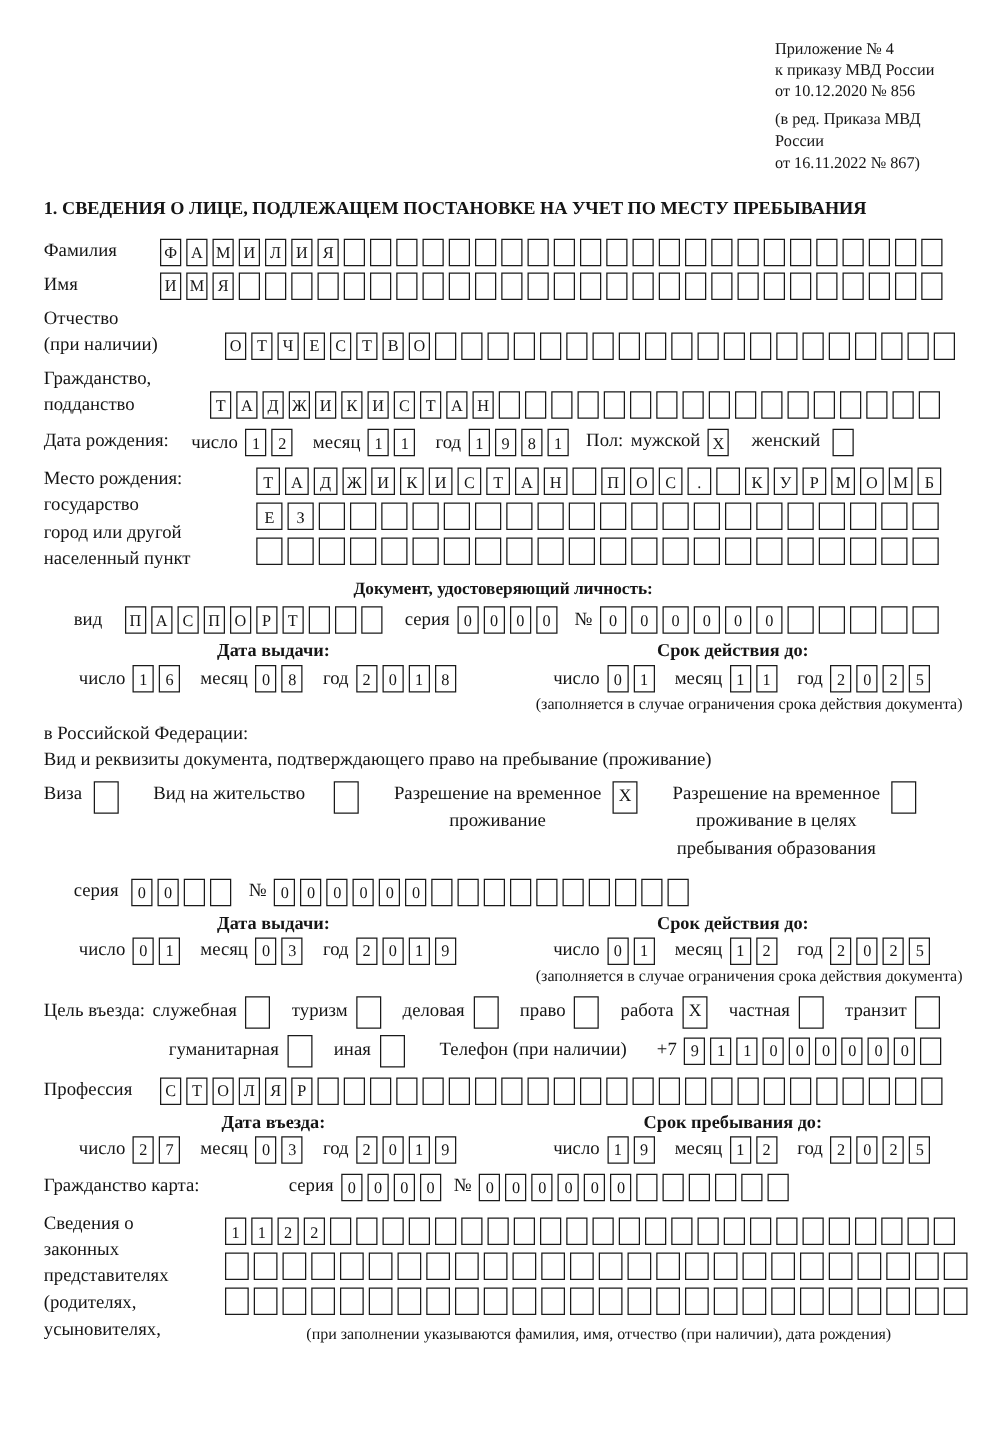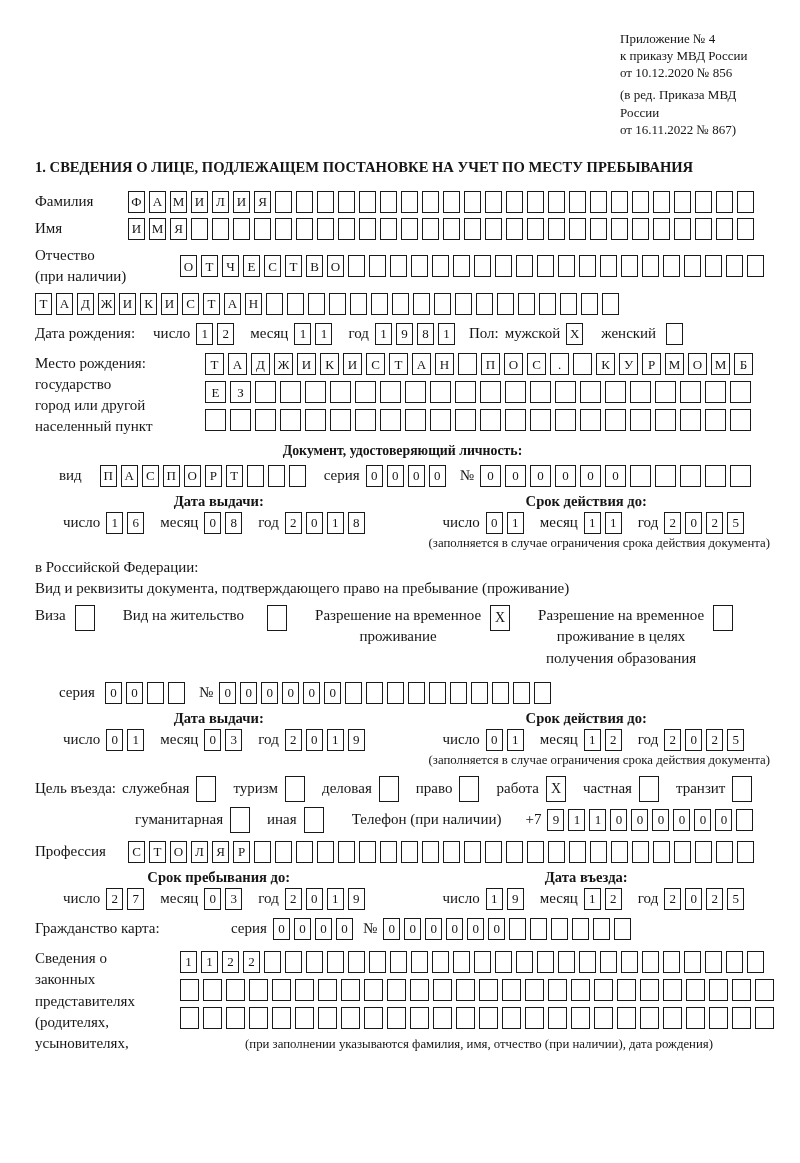"Отчество" .row { align-items: center -> flex-end }
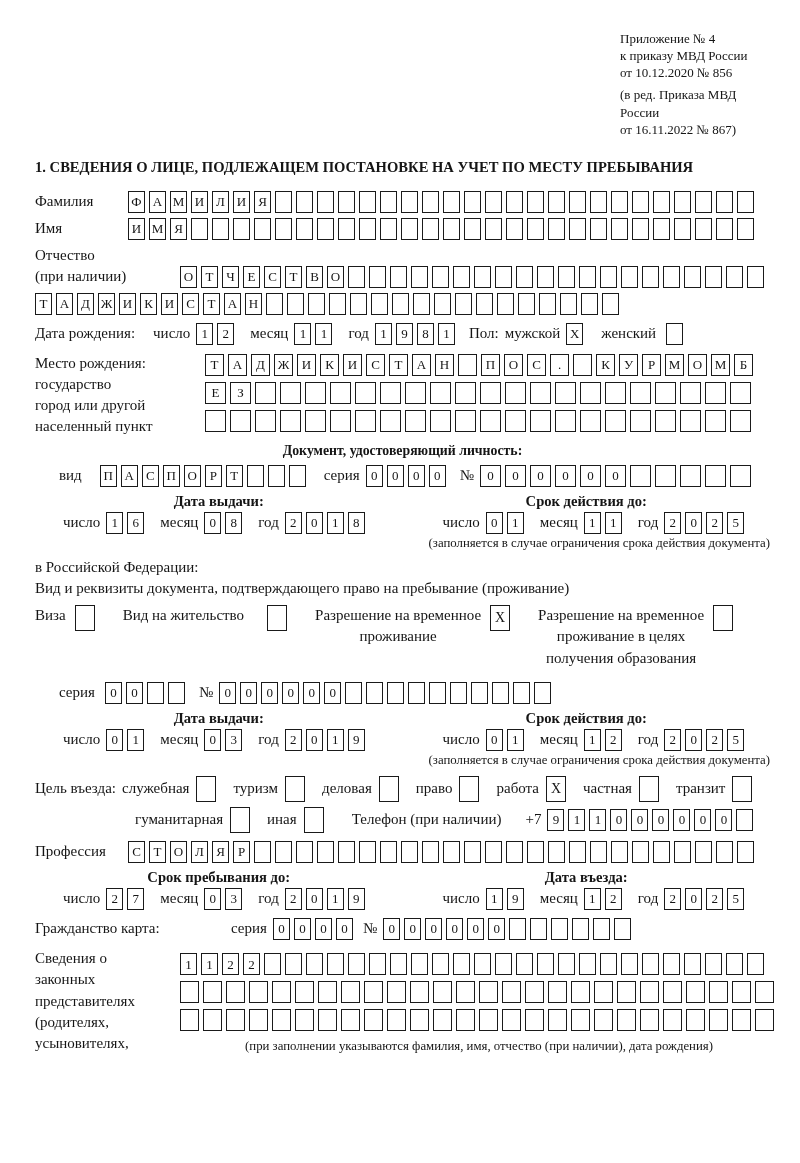"Гражданство," span.lab-col { html: none -> <span> <div>Гражданство,</div> <div>подданство</div> </span> }
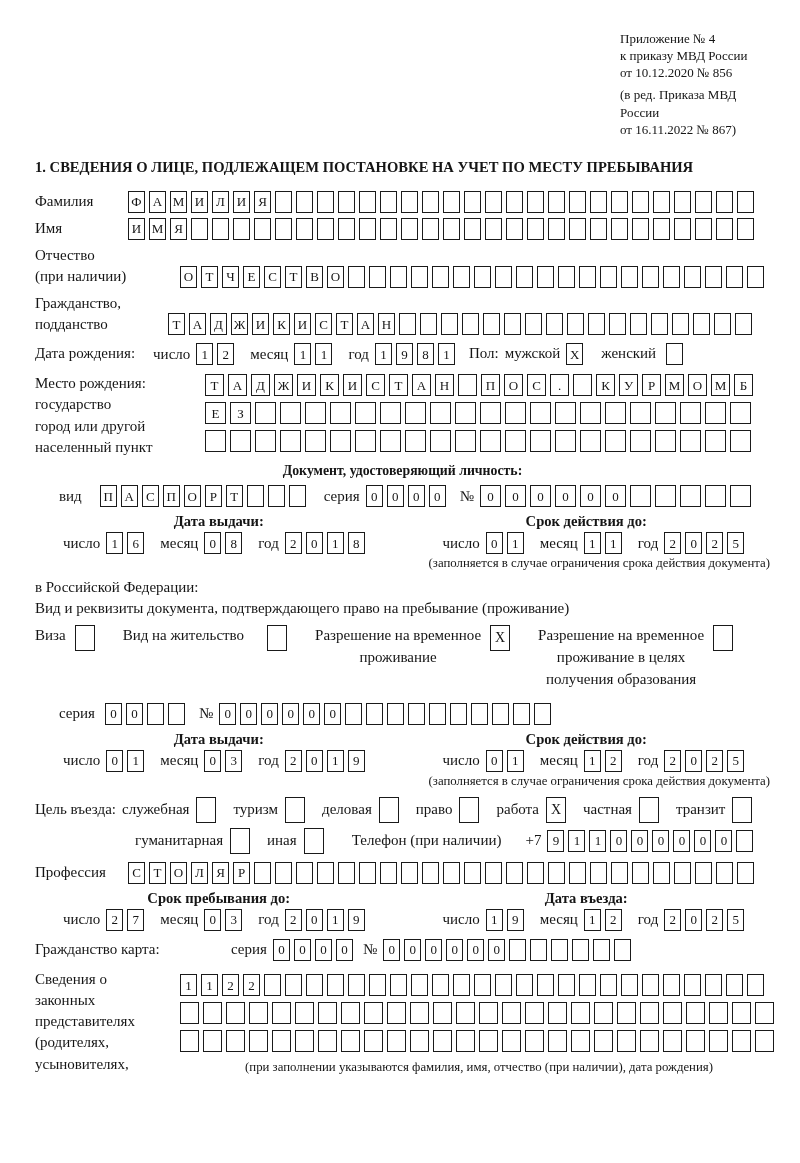"получения образования" div { text: получения -> пребывания }
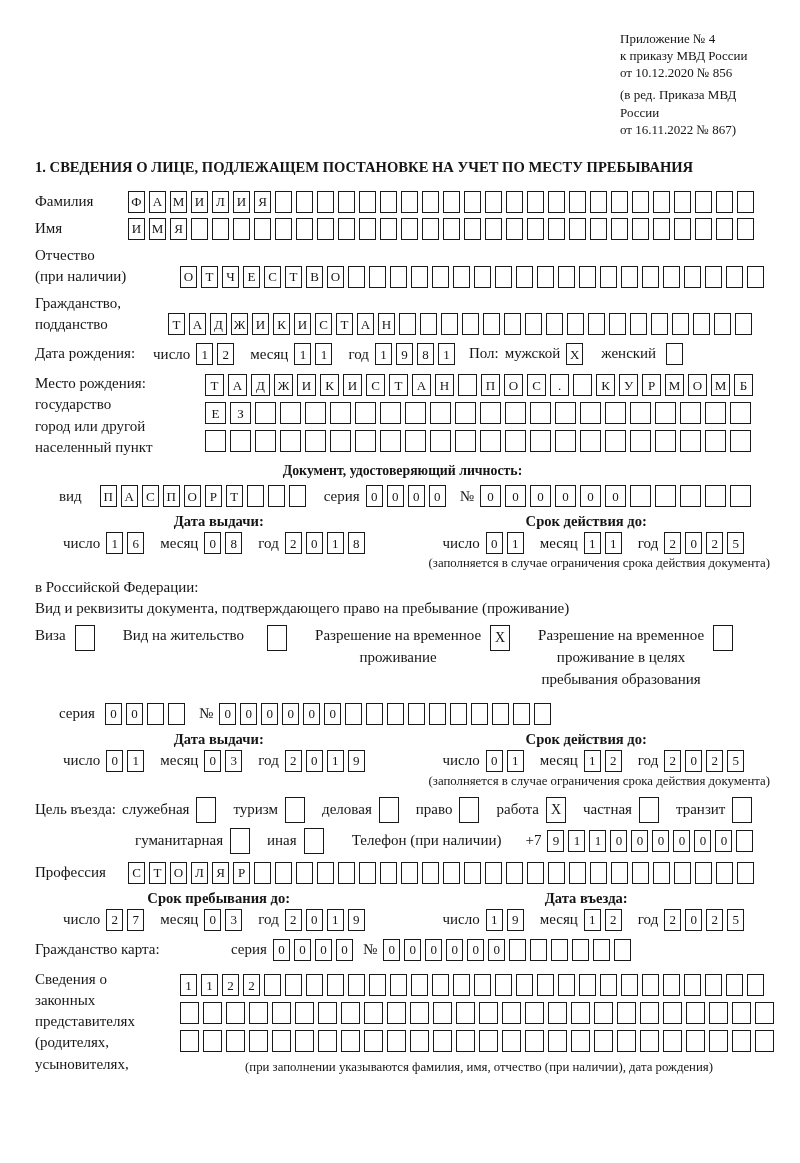"Срок пребывания до:" span { order: before "Дата въезда:" -> after "Дата въезда:" }
